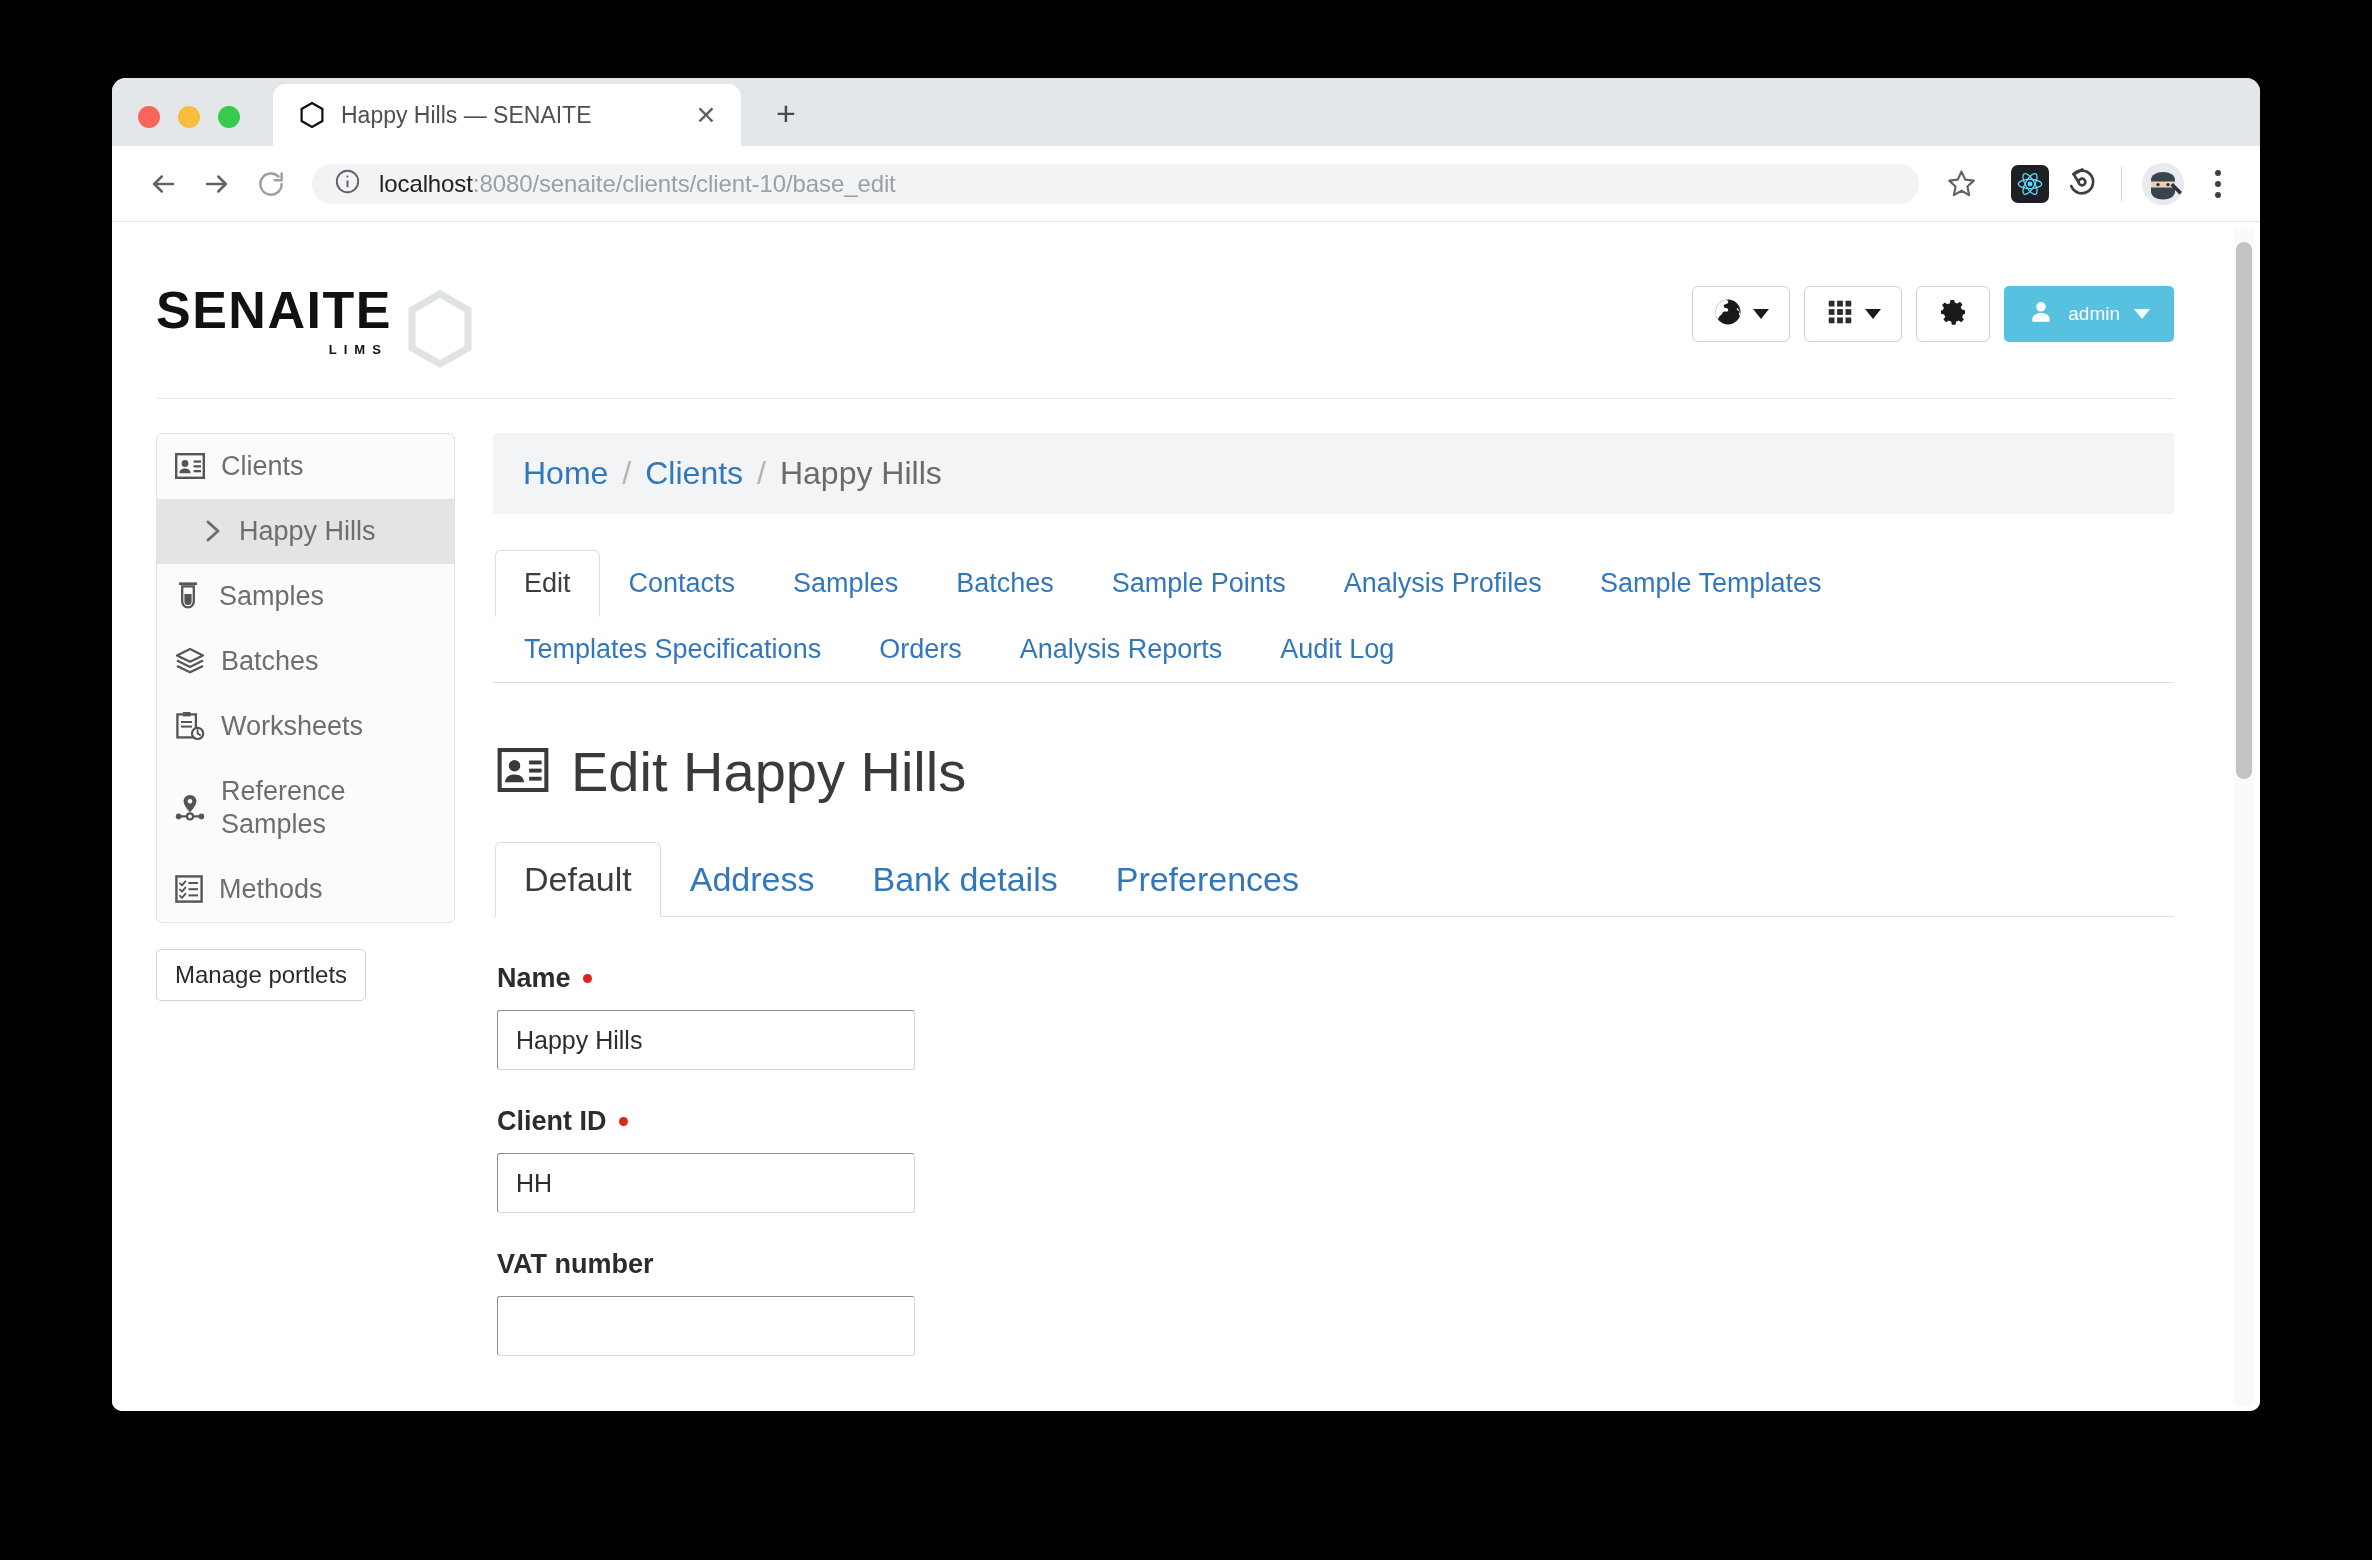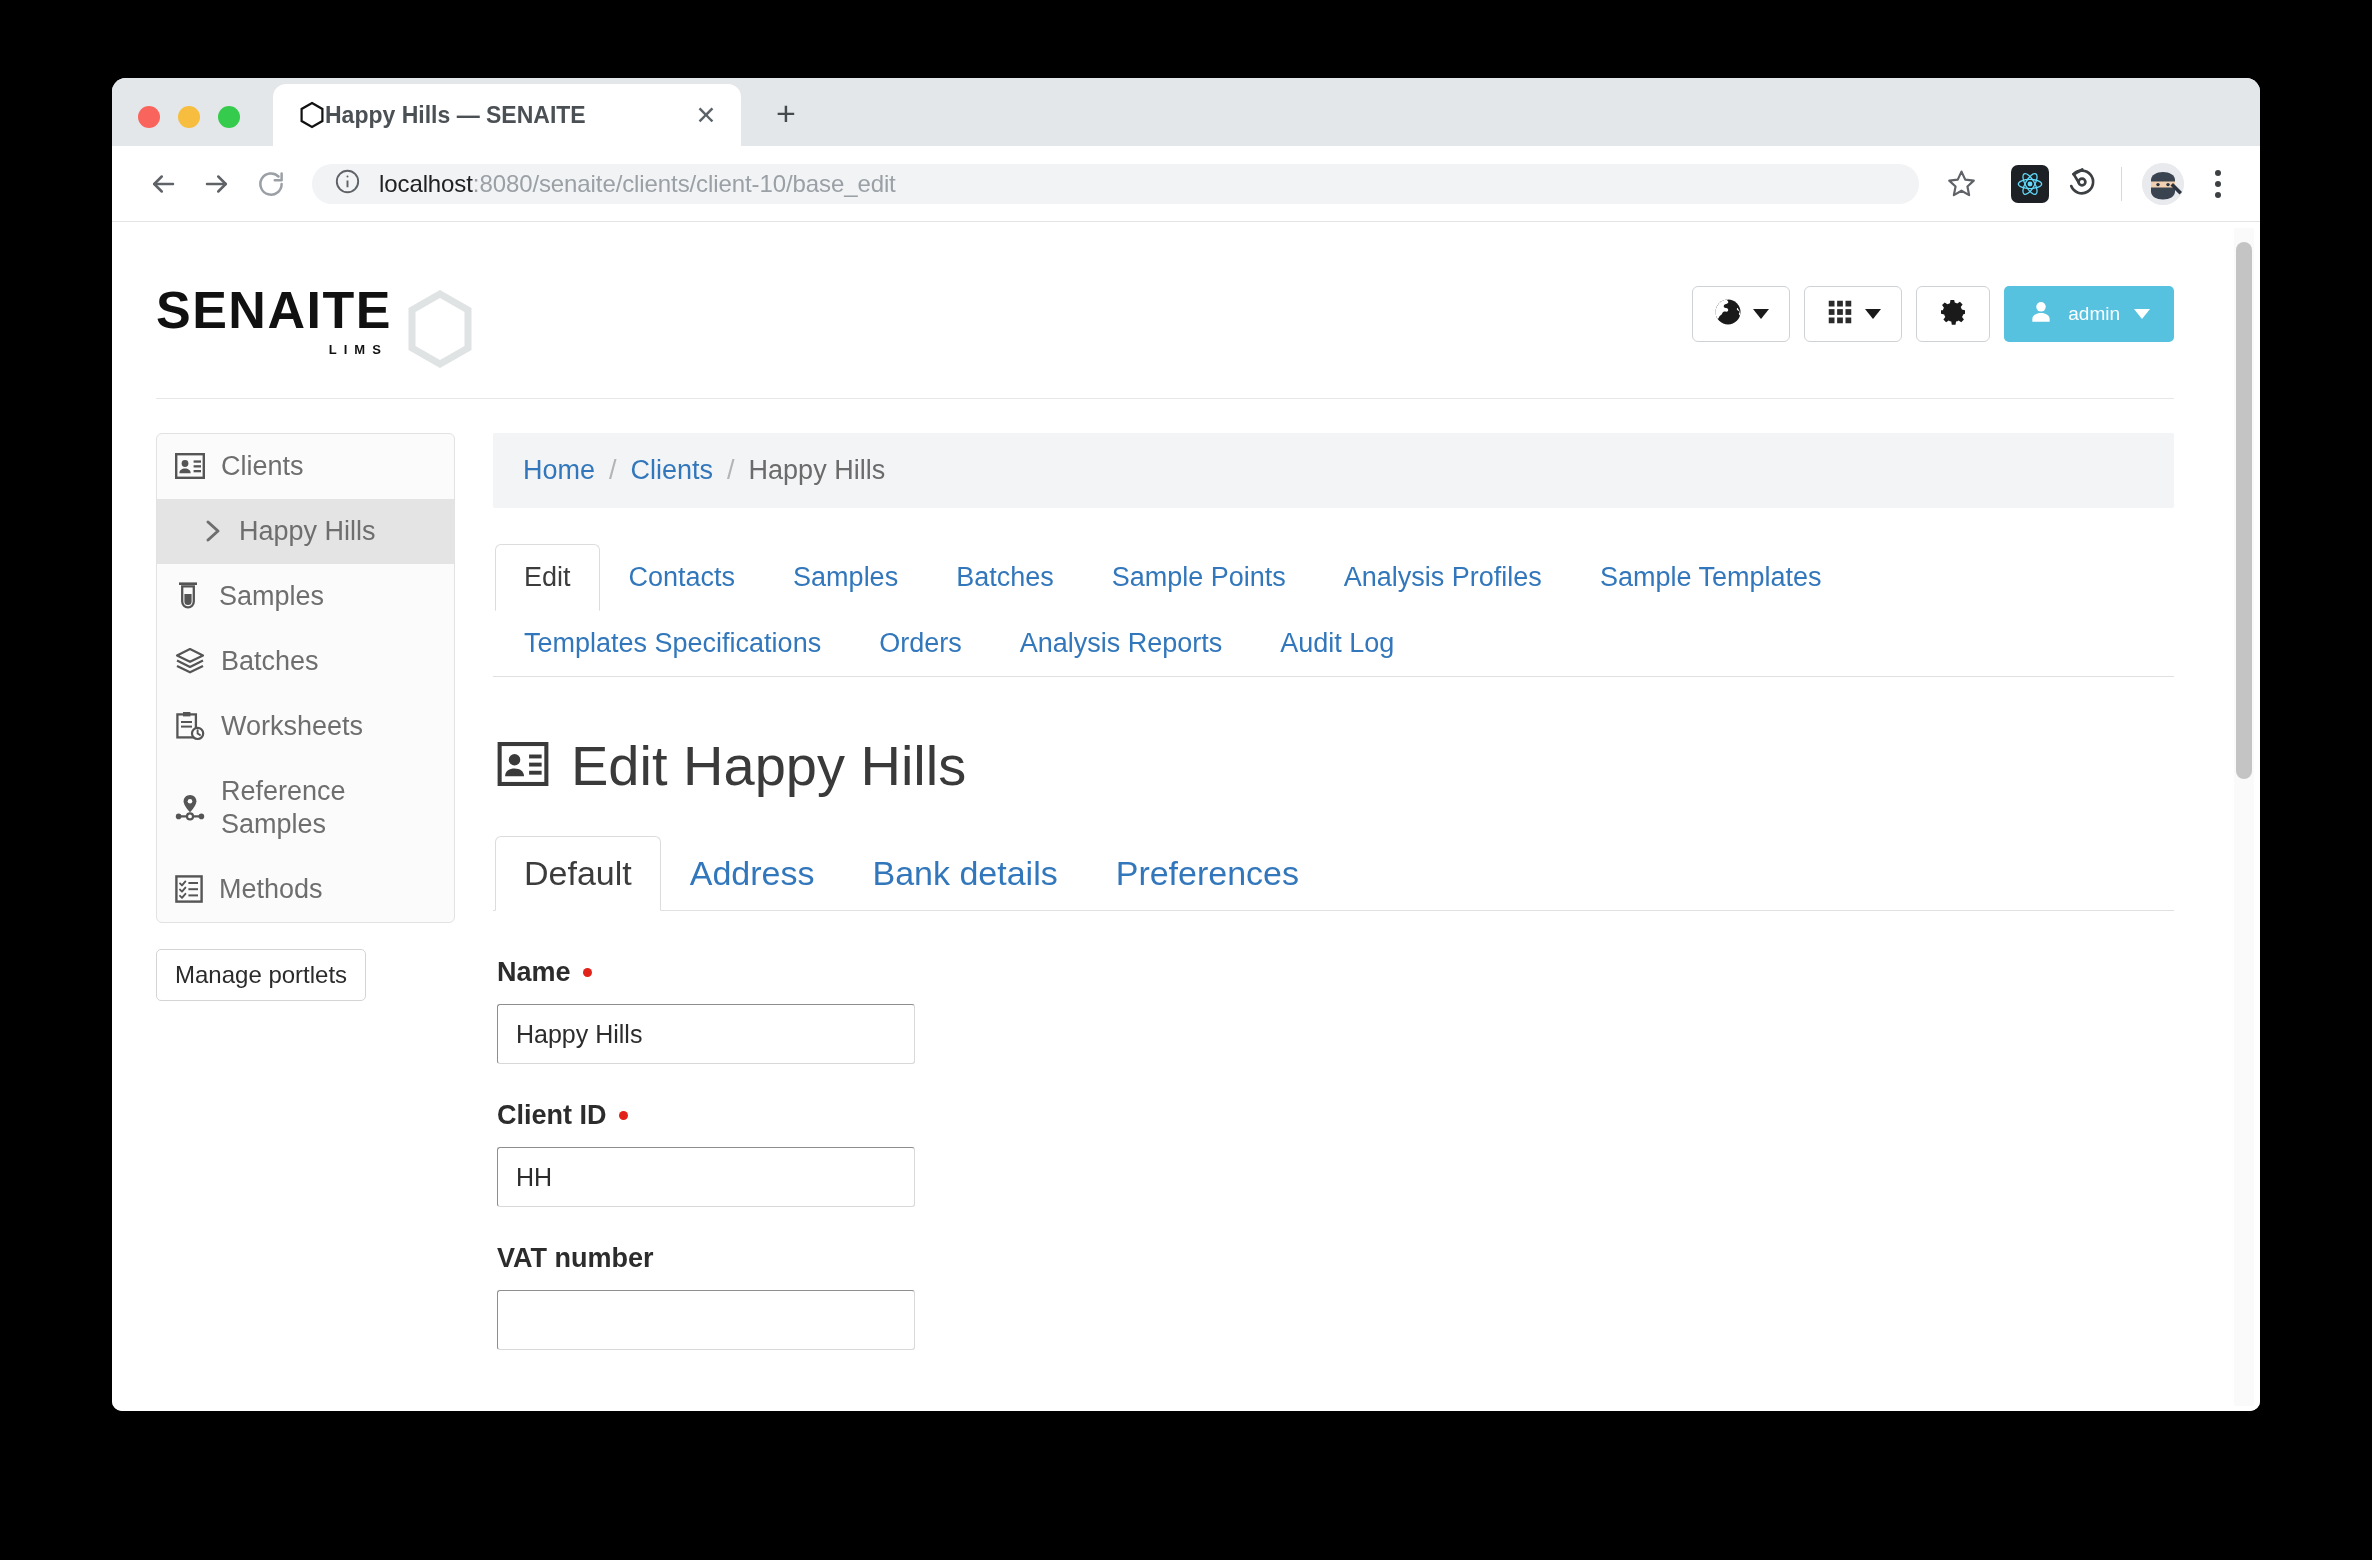"Happy Hills — SENAITE" #tab-title { font-weight: bold -> none; margin-left: none -> 16px }
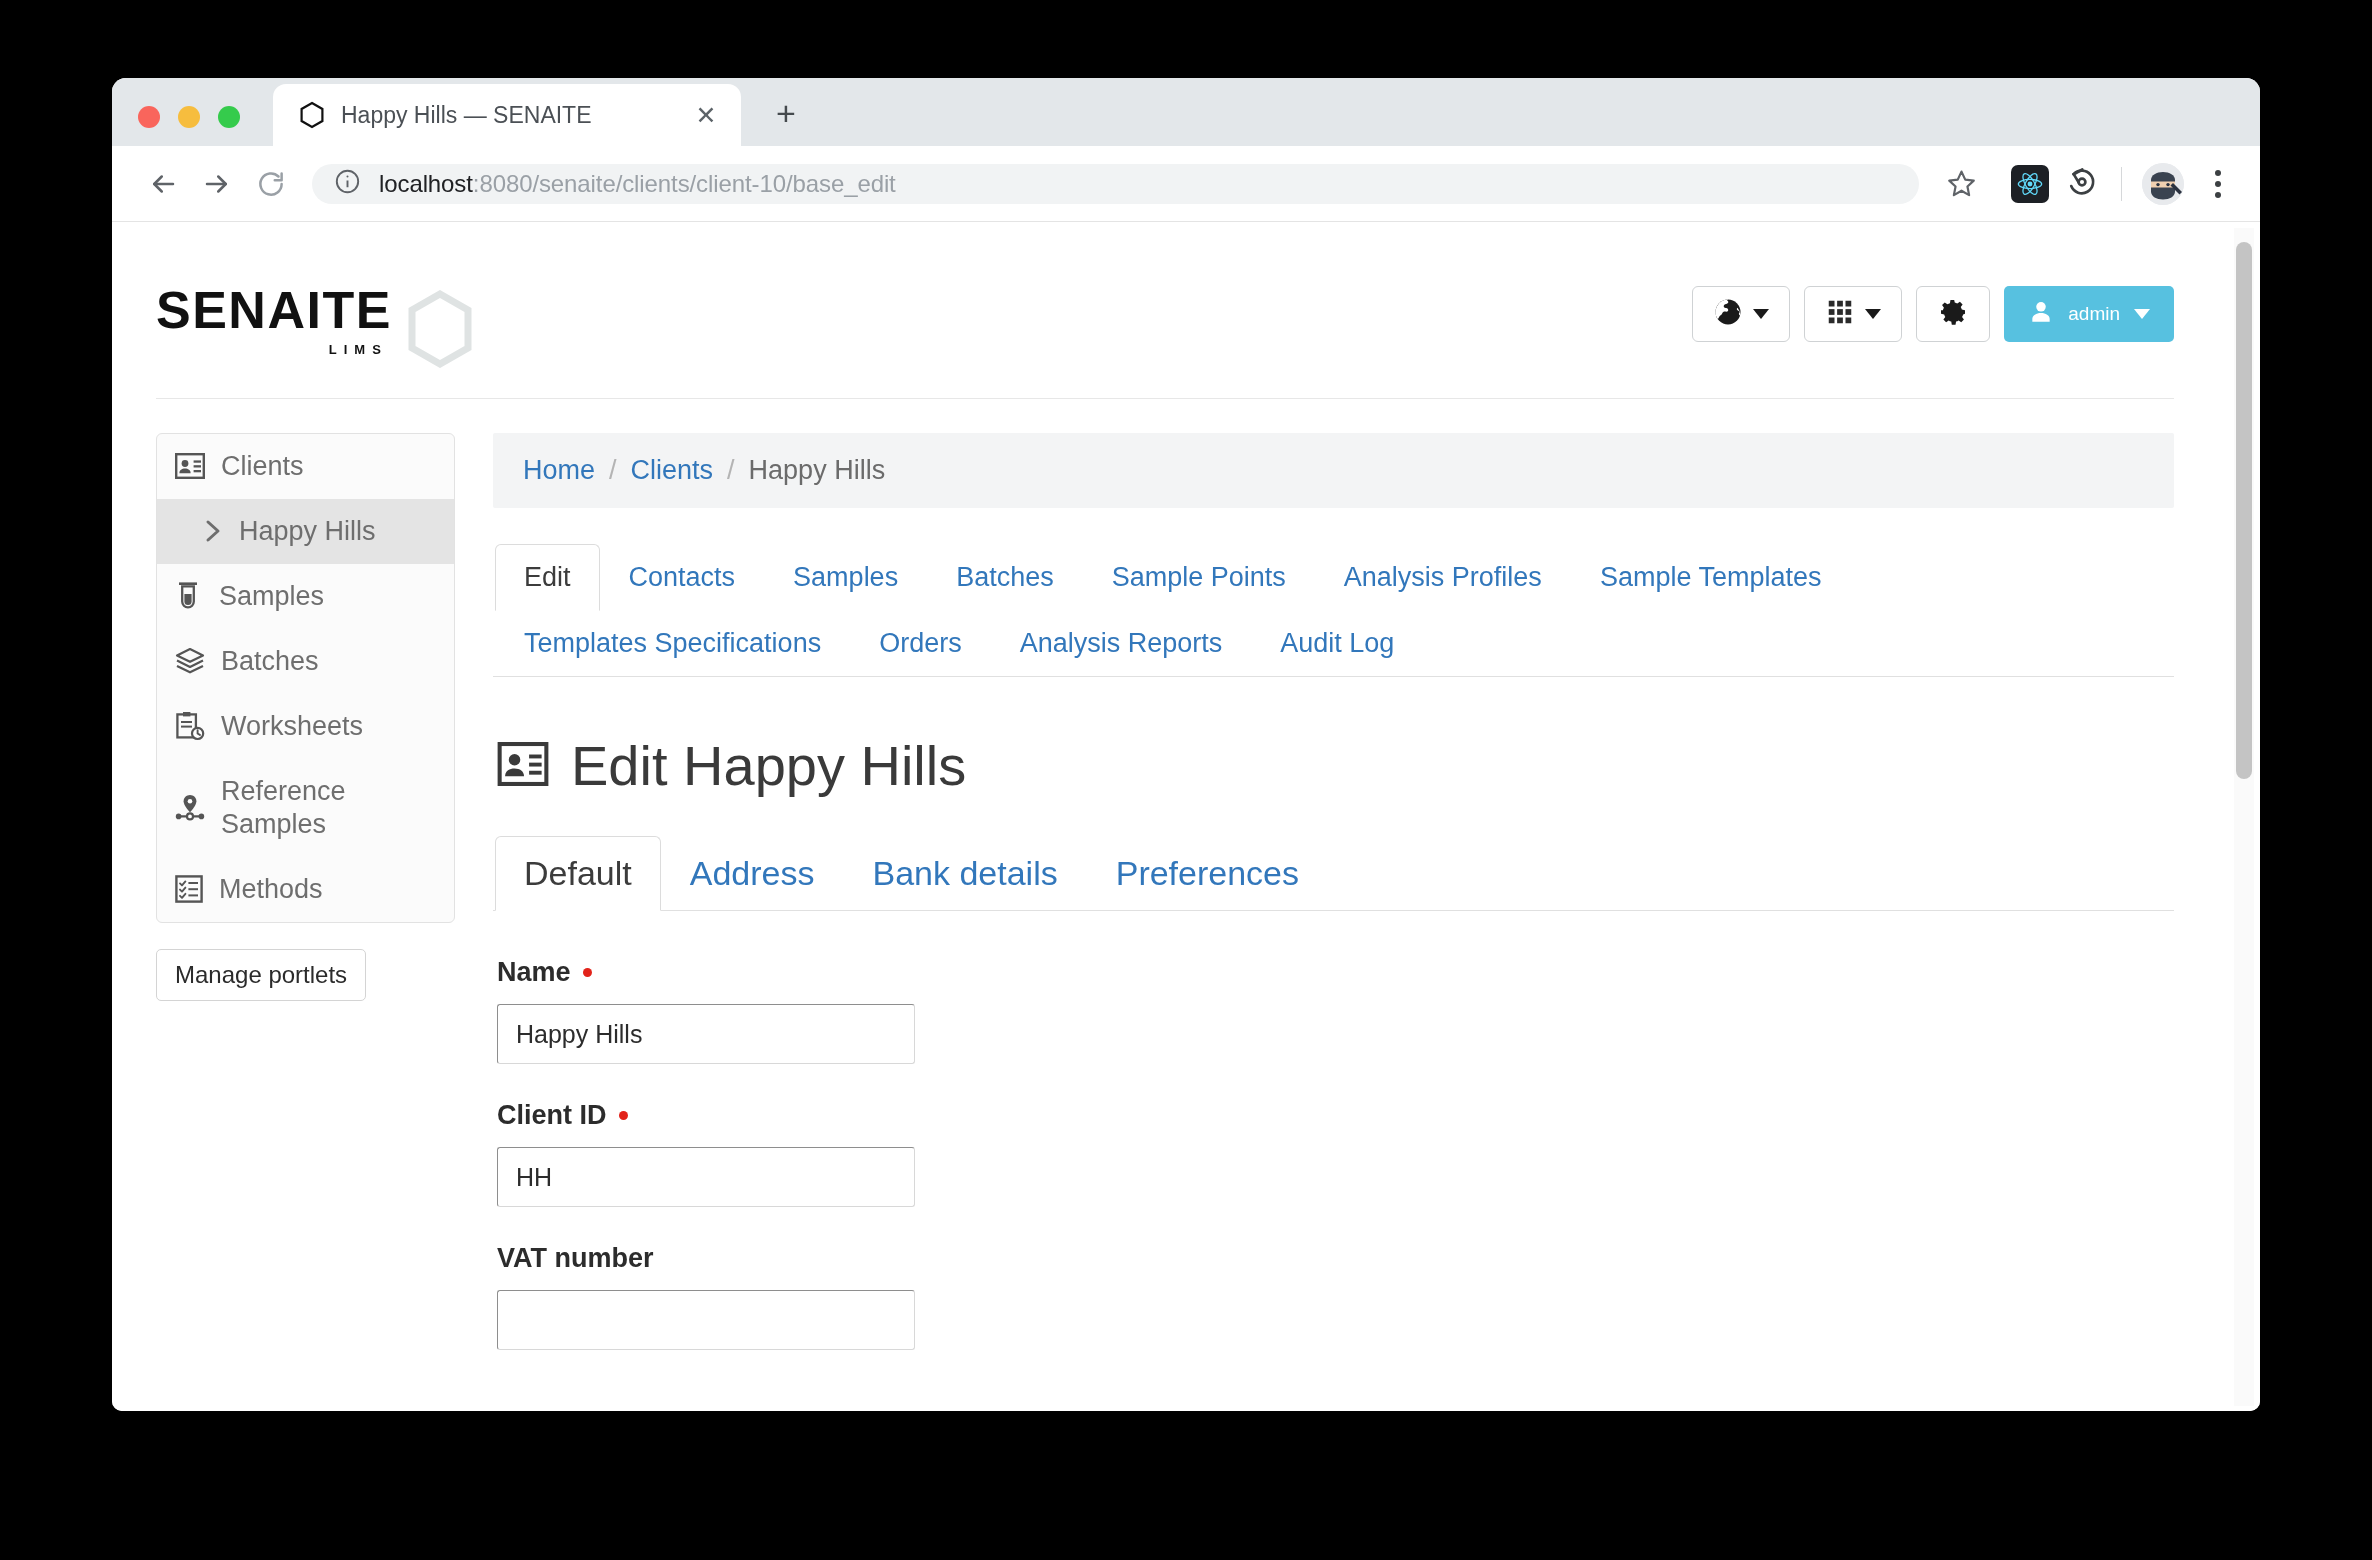"Home" #breadcrumb { font-size: 27px -> 32px }
